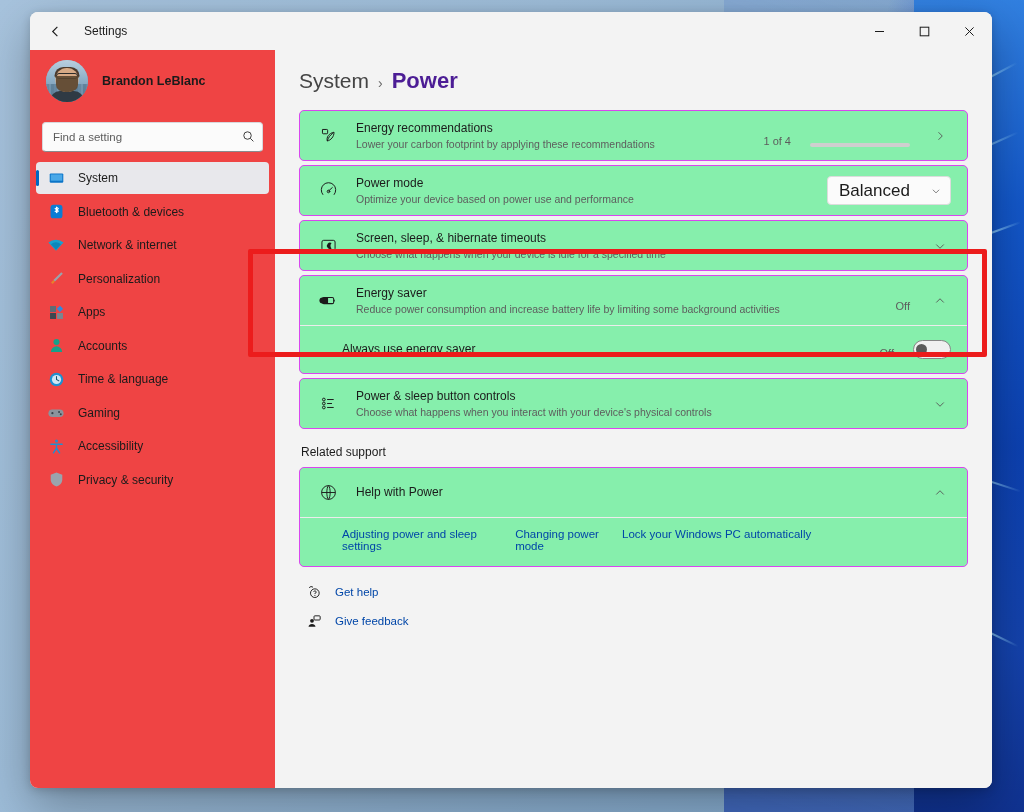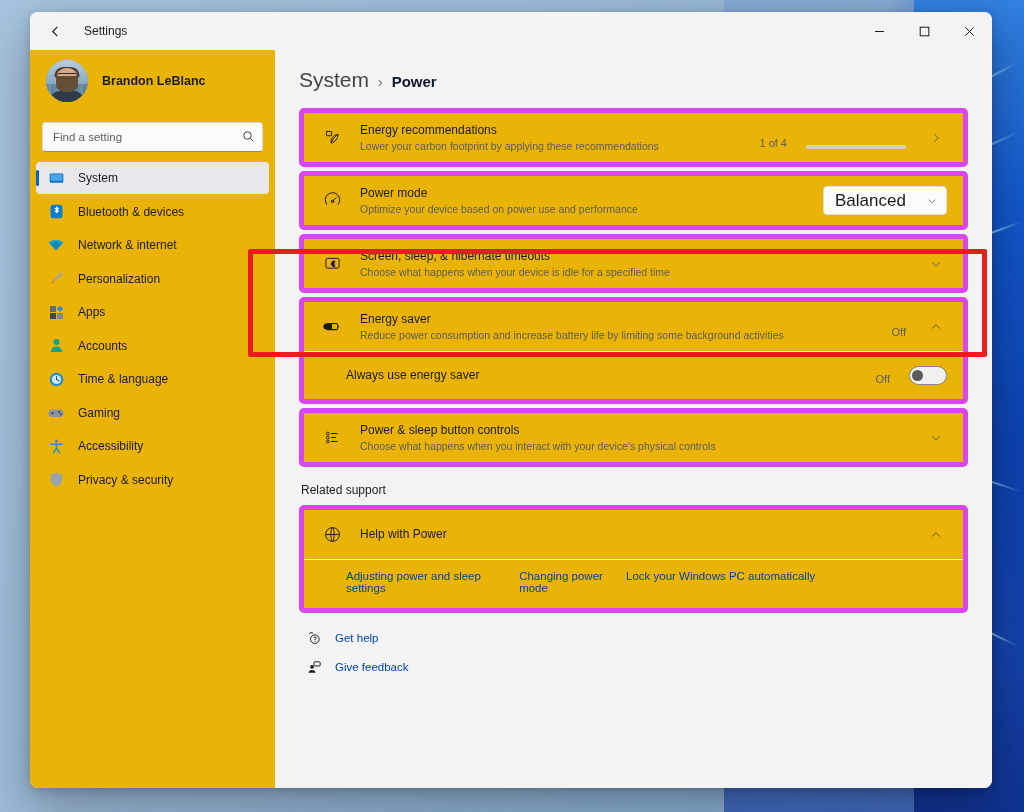"Brandon LeBlanc" #sidebar { background: #eab308 -> #ef4444 }
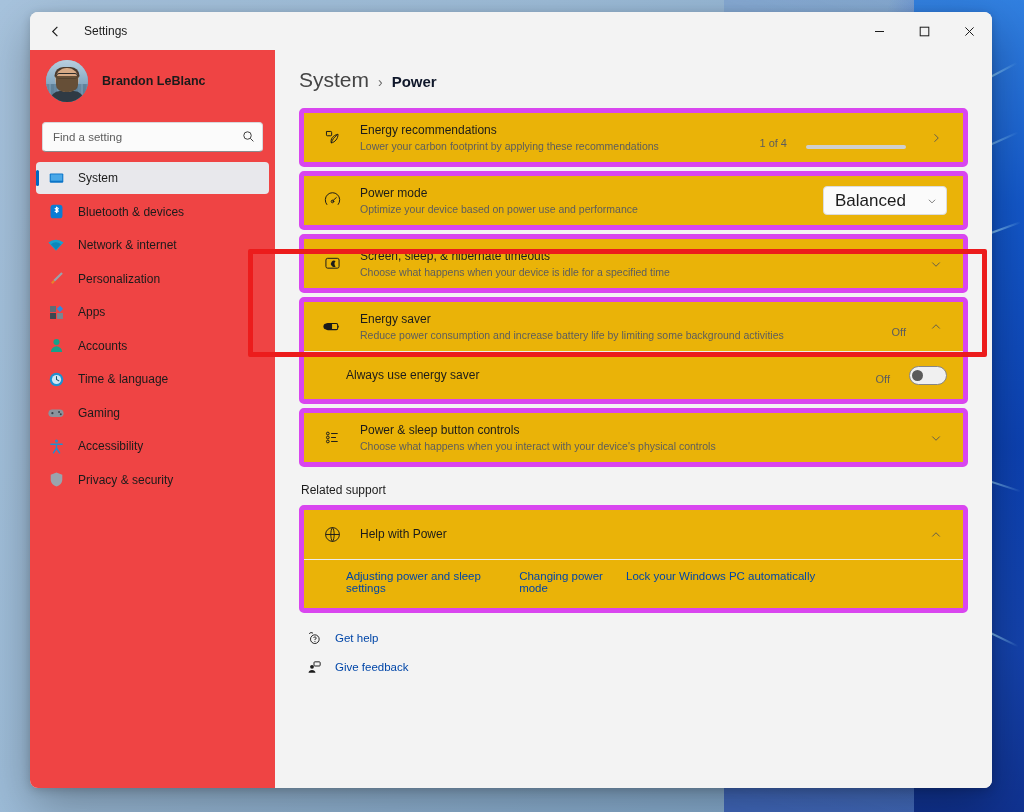"Power" .crumb-cur { color: #0f172a -> #4c1d95; font-size: 15px -> 22px }
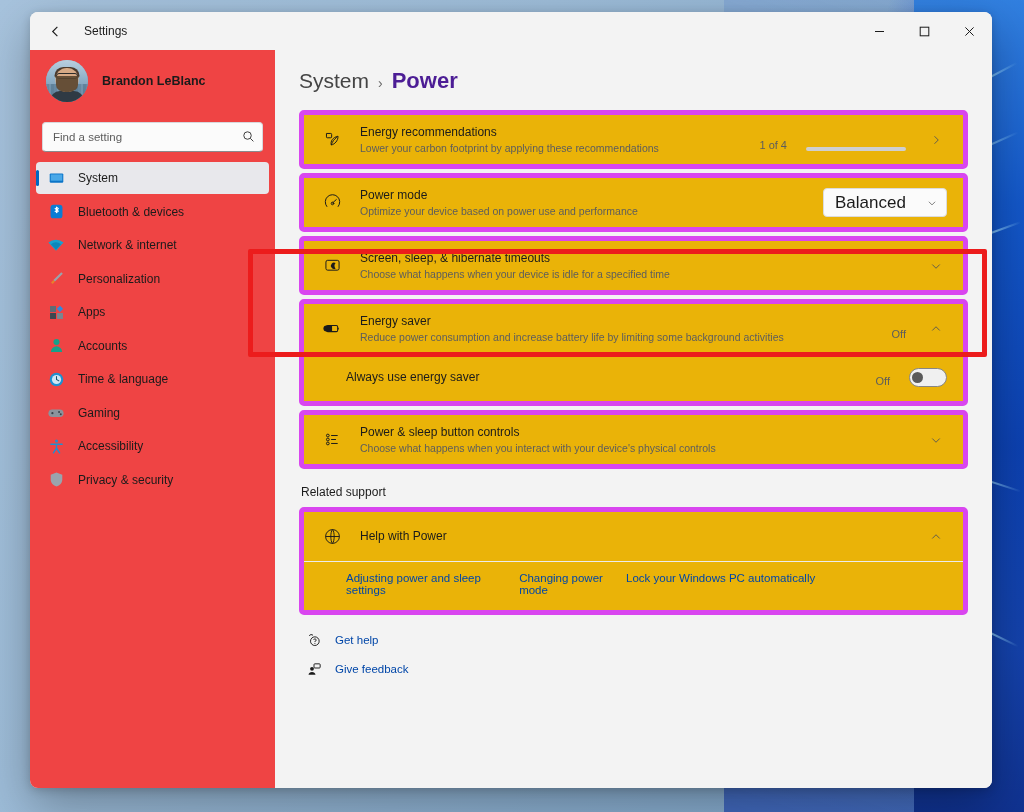"Energy recommendations" .card { background: #eab308 -> #86efac; border: 5px solid #d946ef -> 1px solid #d946ef }
